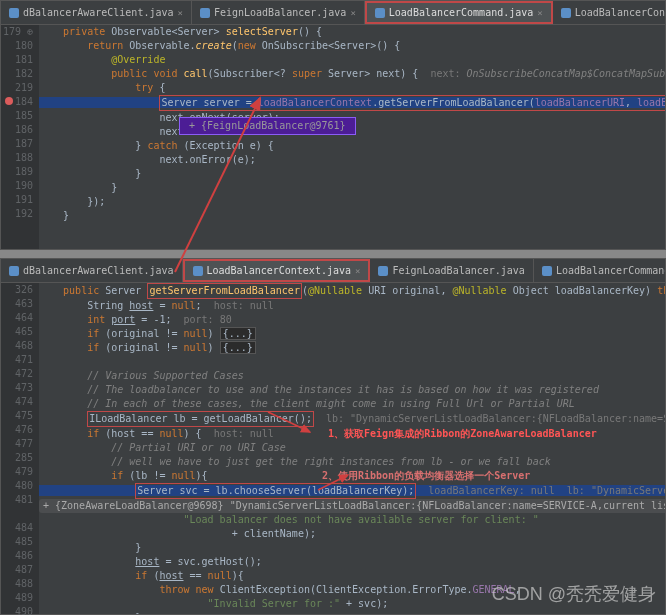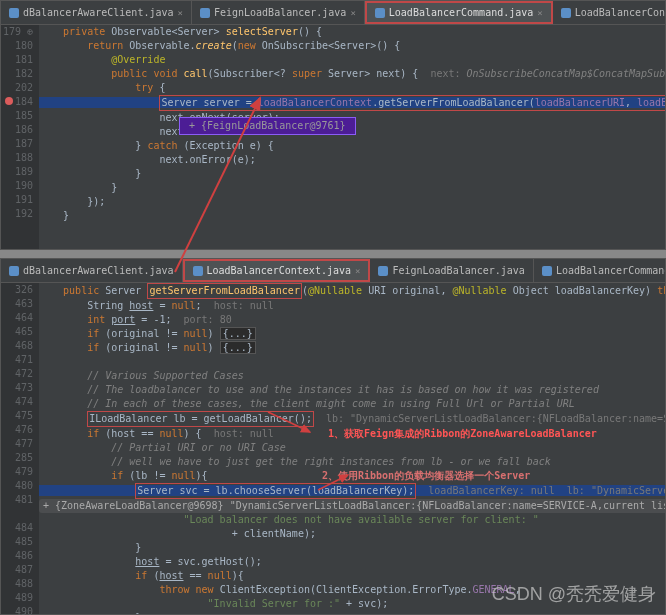"202" span.ln { text: 202 -> 219 }
